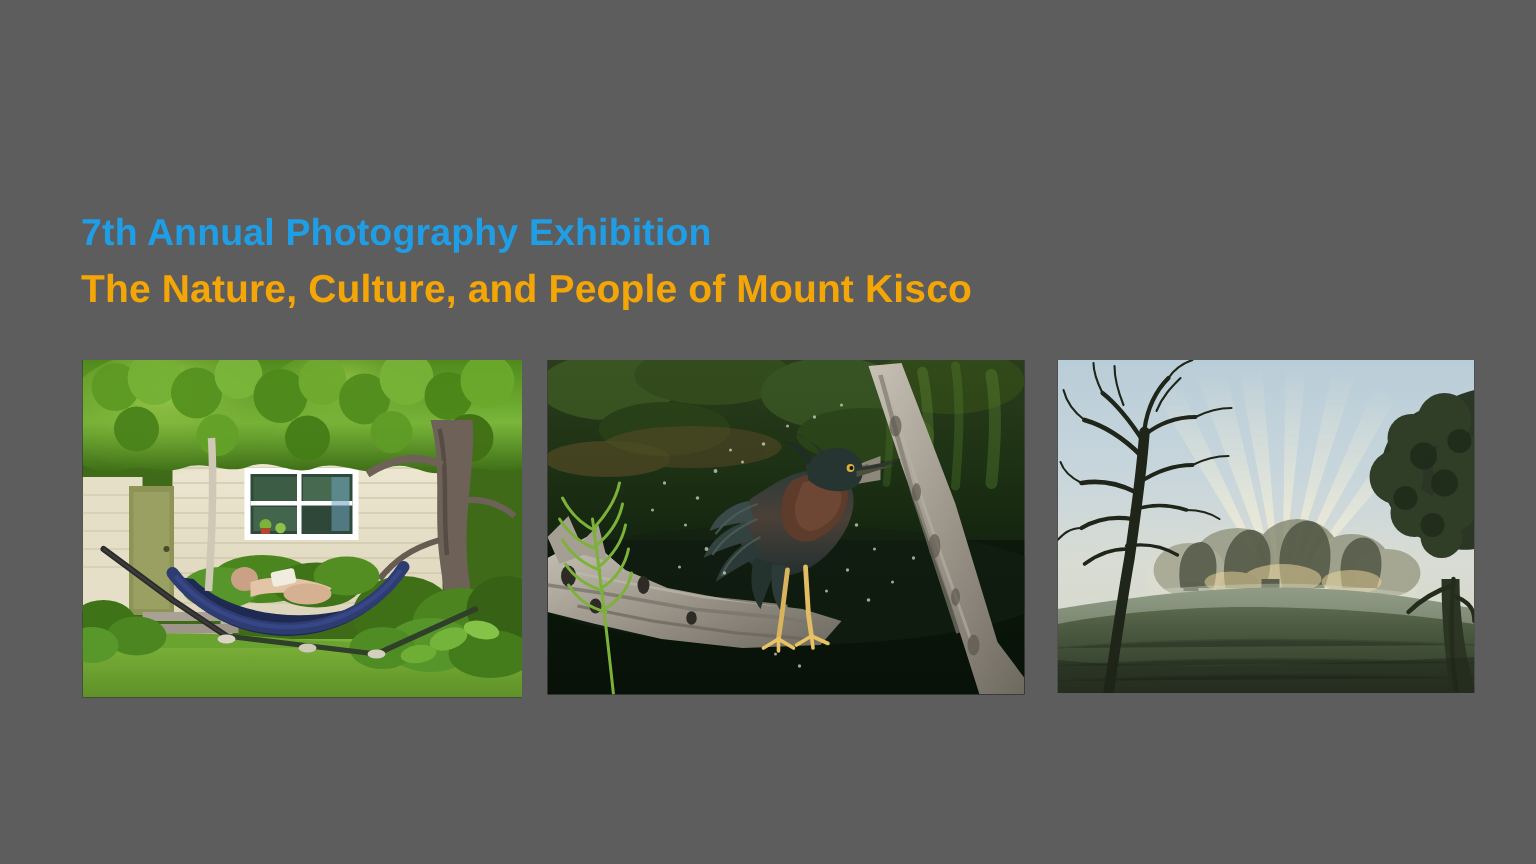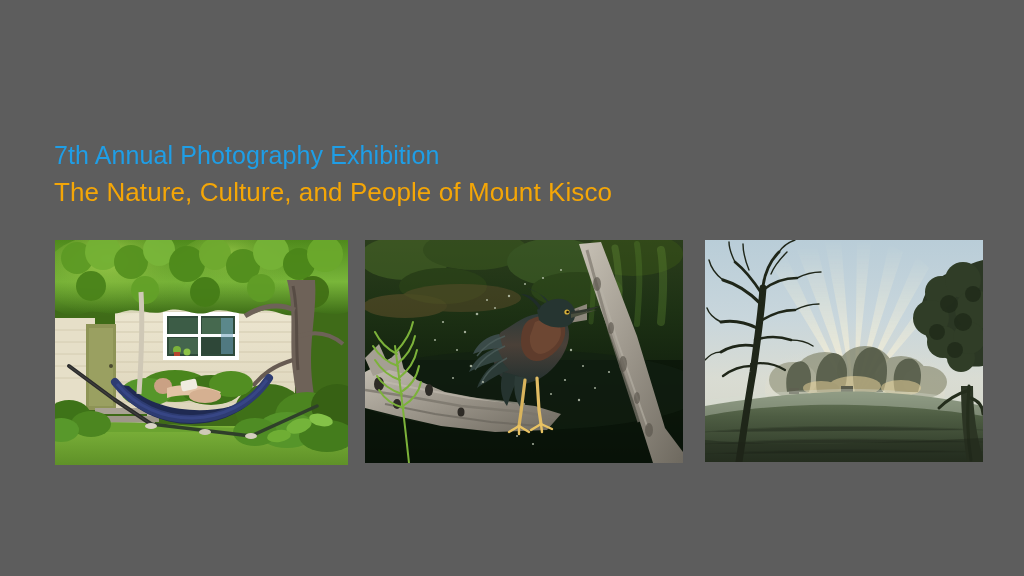"7th Annual Photography Exhibition" .title-line1 { font-weight: normal -> bold }
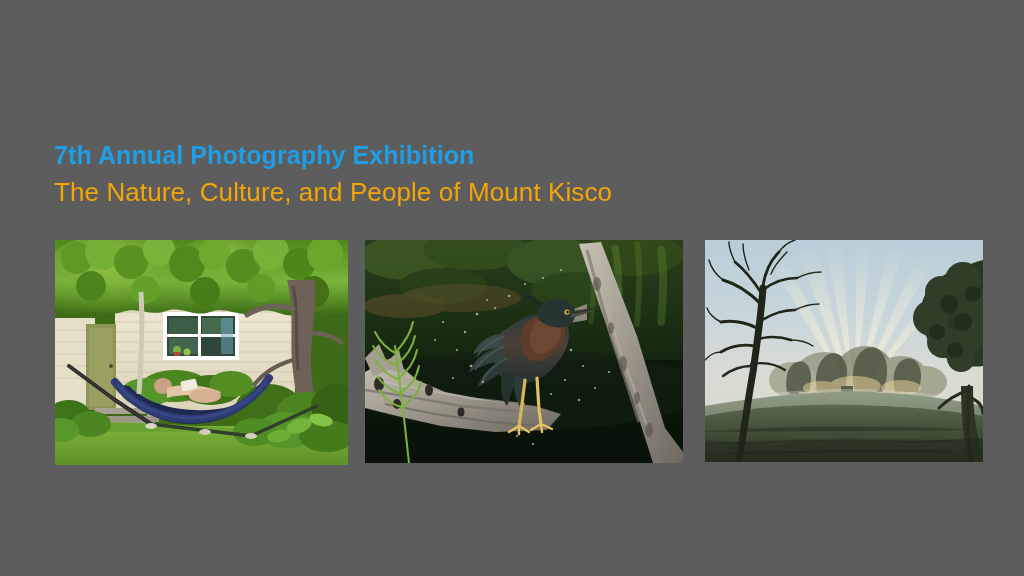"The Nature, Culture, and People" .title-line2 { font-weight: normal -> bold }
